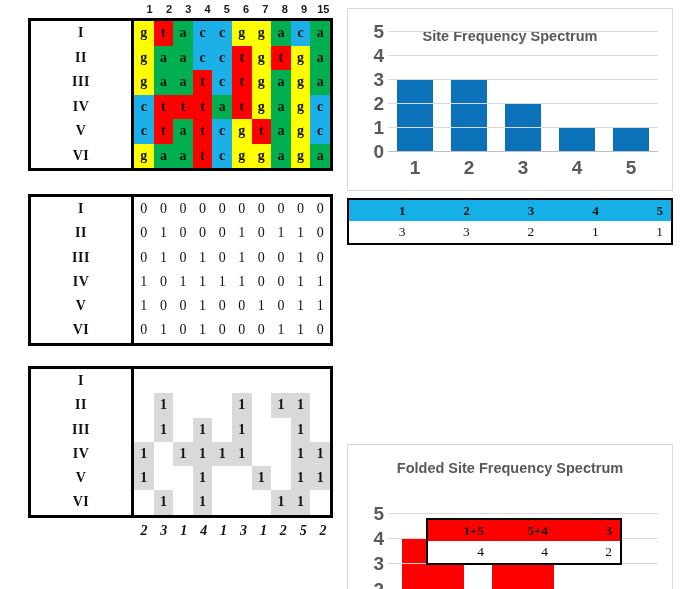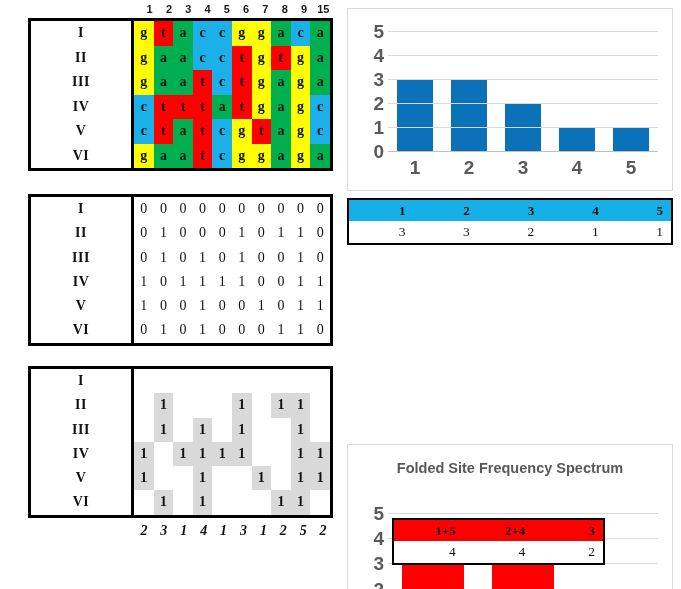"Site Frequency Spectrum" div.chart-title { html: none -> <div>Site Frequency Spectrum</div> }
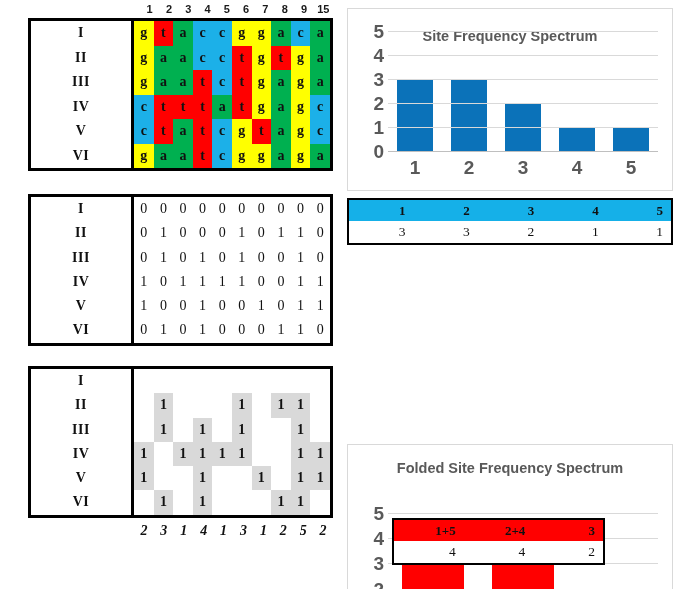"1+5" #fsfs-table { left: 392px -> 426px; width: 213px -> 196px }
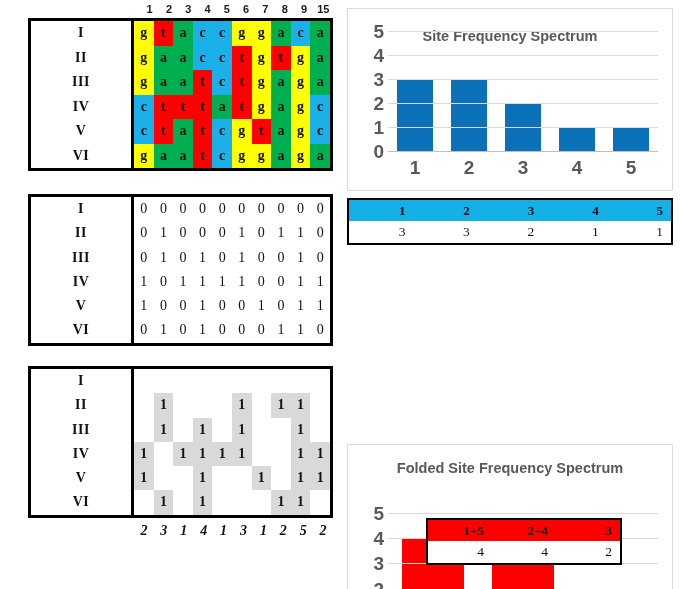"2+4" div.dt-cell { text: 2+4 -> 5+4 }
